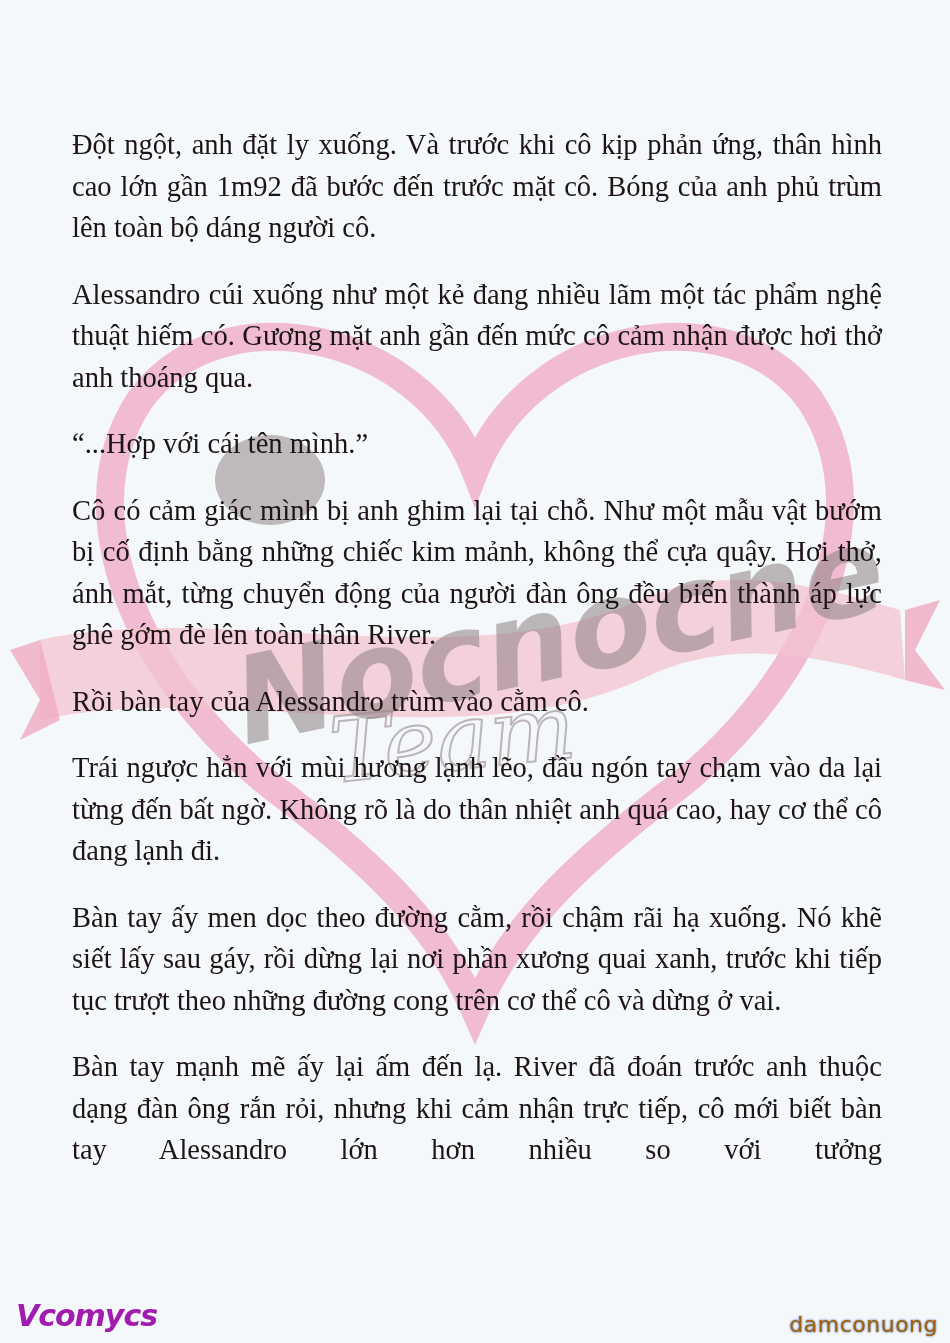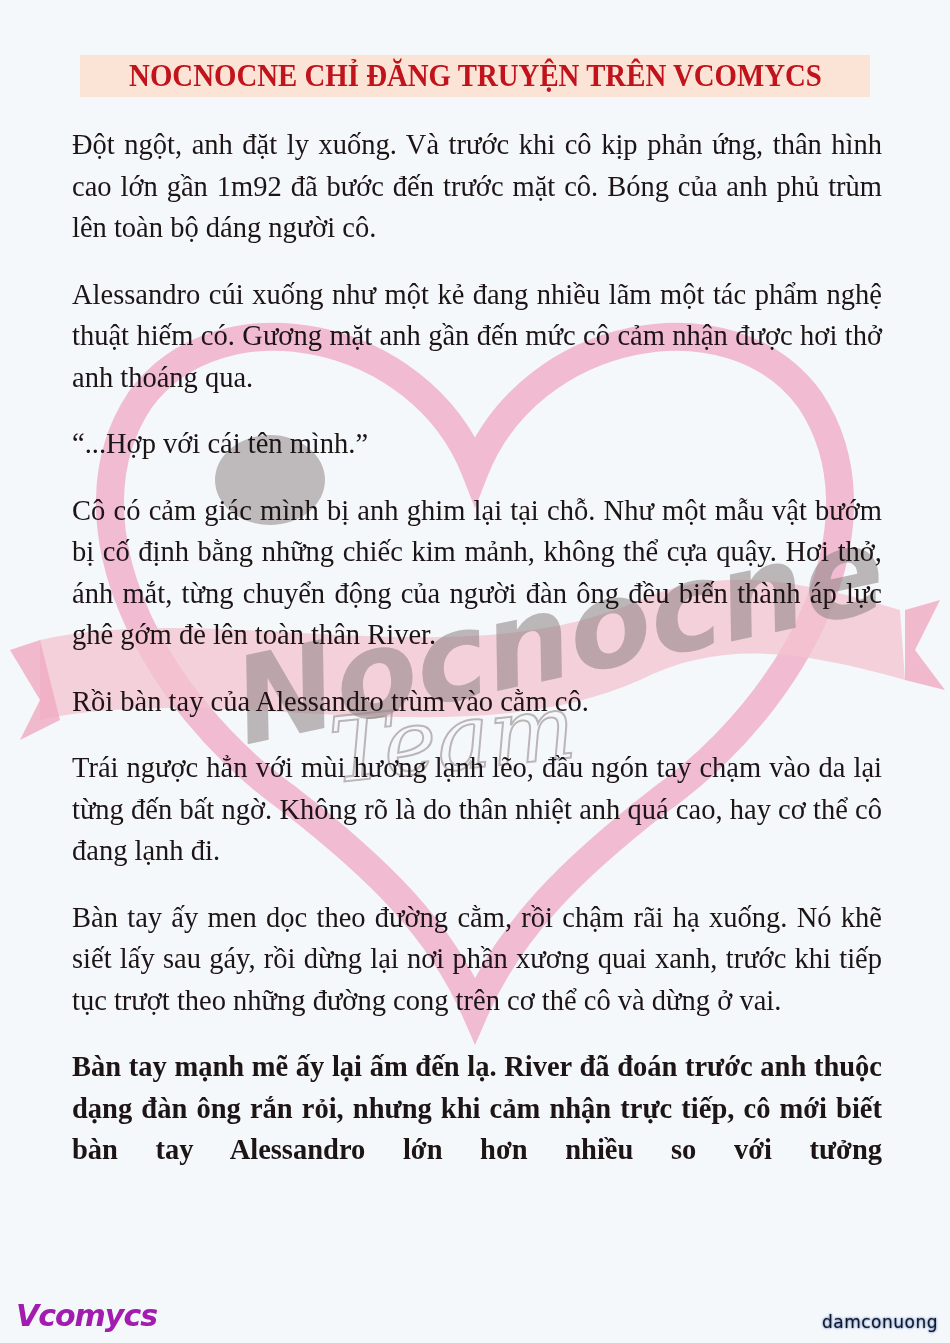"NOCNOCNE CHỈ ĐĂNG TRUYỆN TRÊN" div.title-banner { html: <div> <span>NOCNOCNE CHỈ ĐĂNG TRUYỆN TRÊN VCOMYCS</span> </div> -> none }
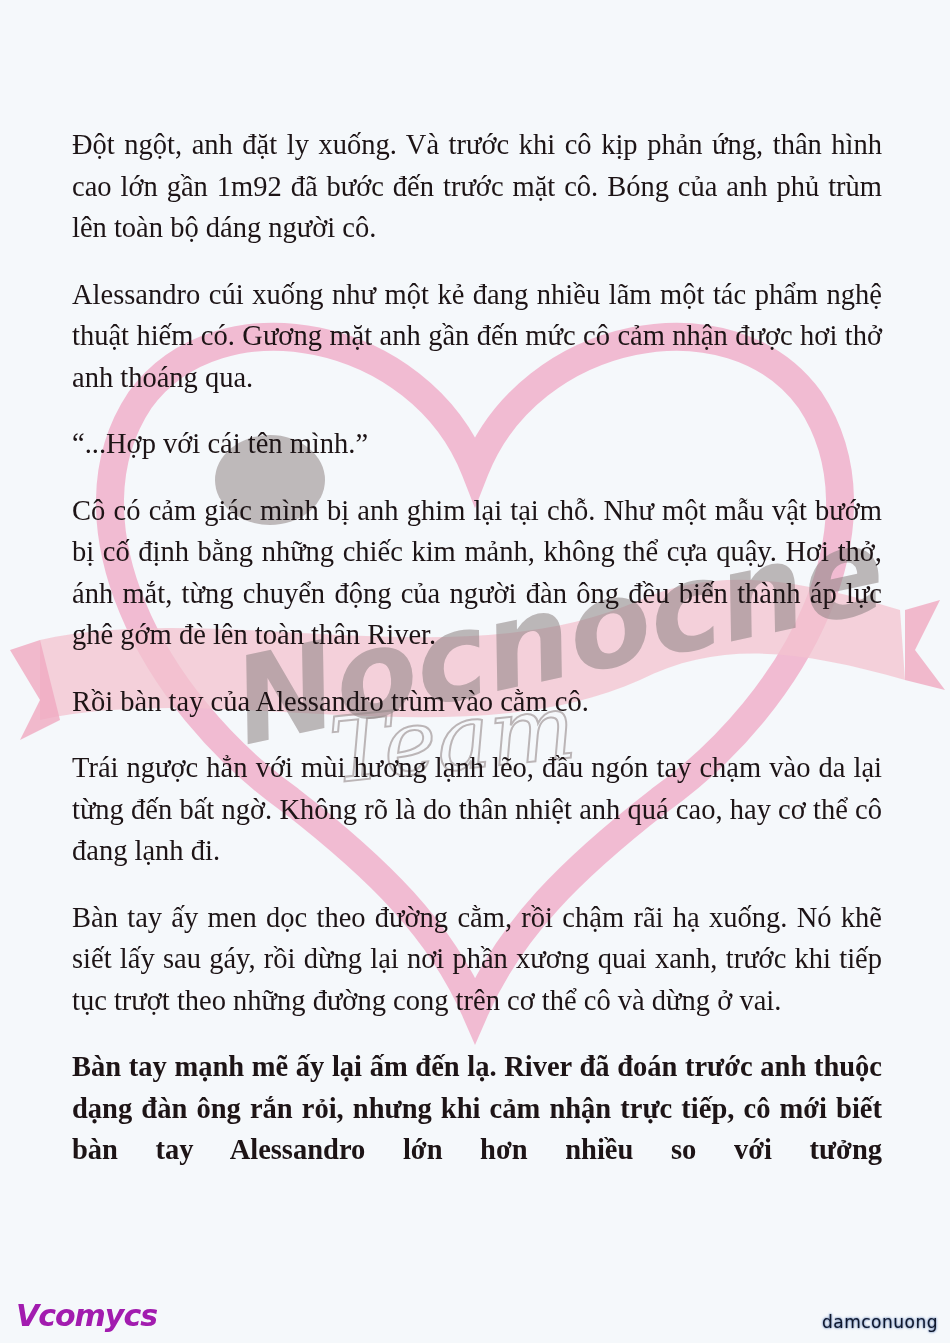"Bàn tay mạnh mẽ ấy" .para.last { font-weight: bold -> none }
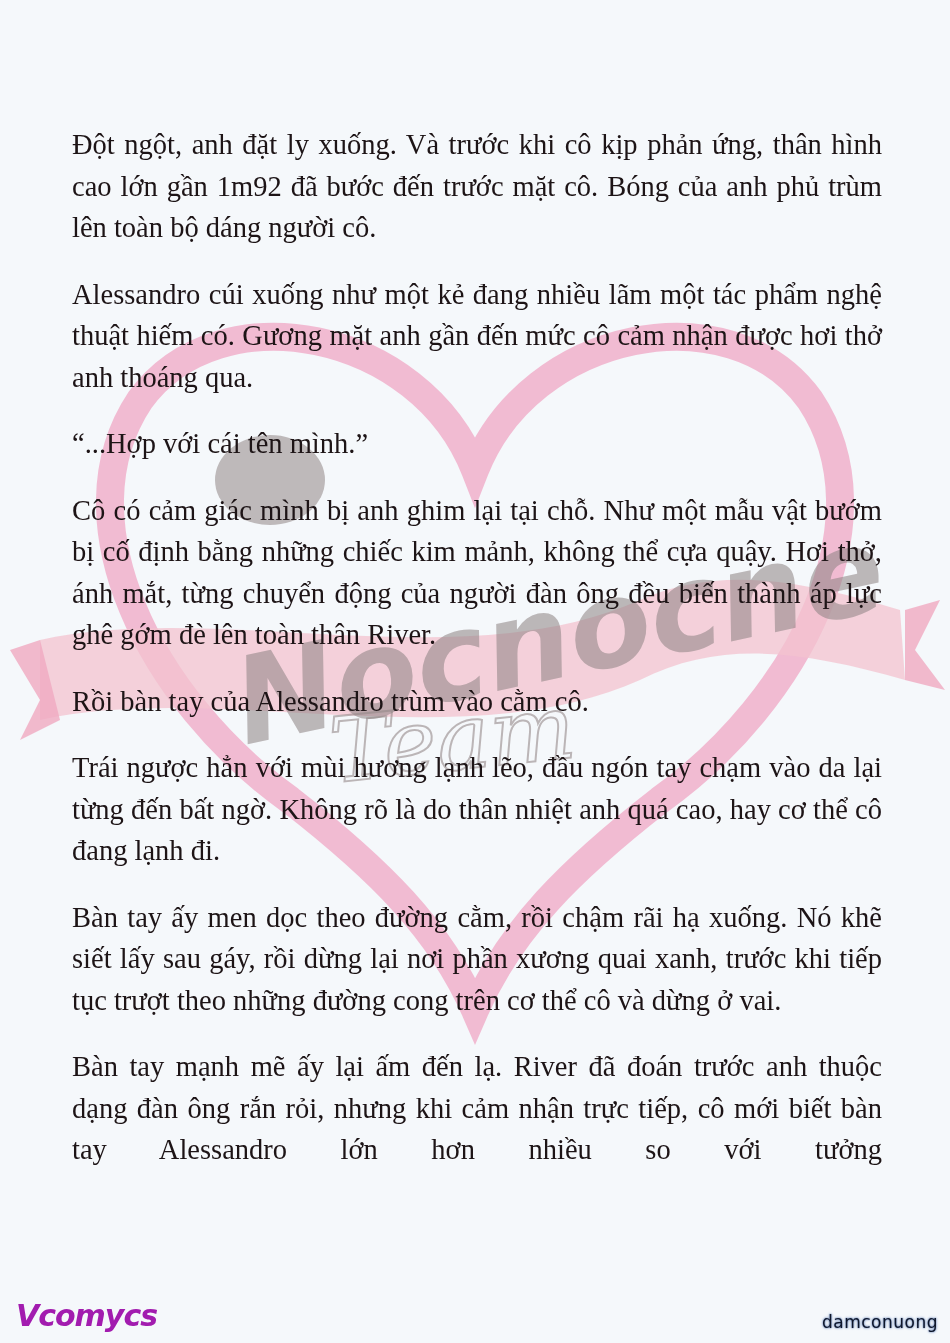"damconuong" .logo-dam { color: #0f172a -> #a16207; font-size: 17px -> 22px }
